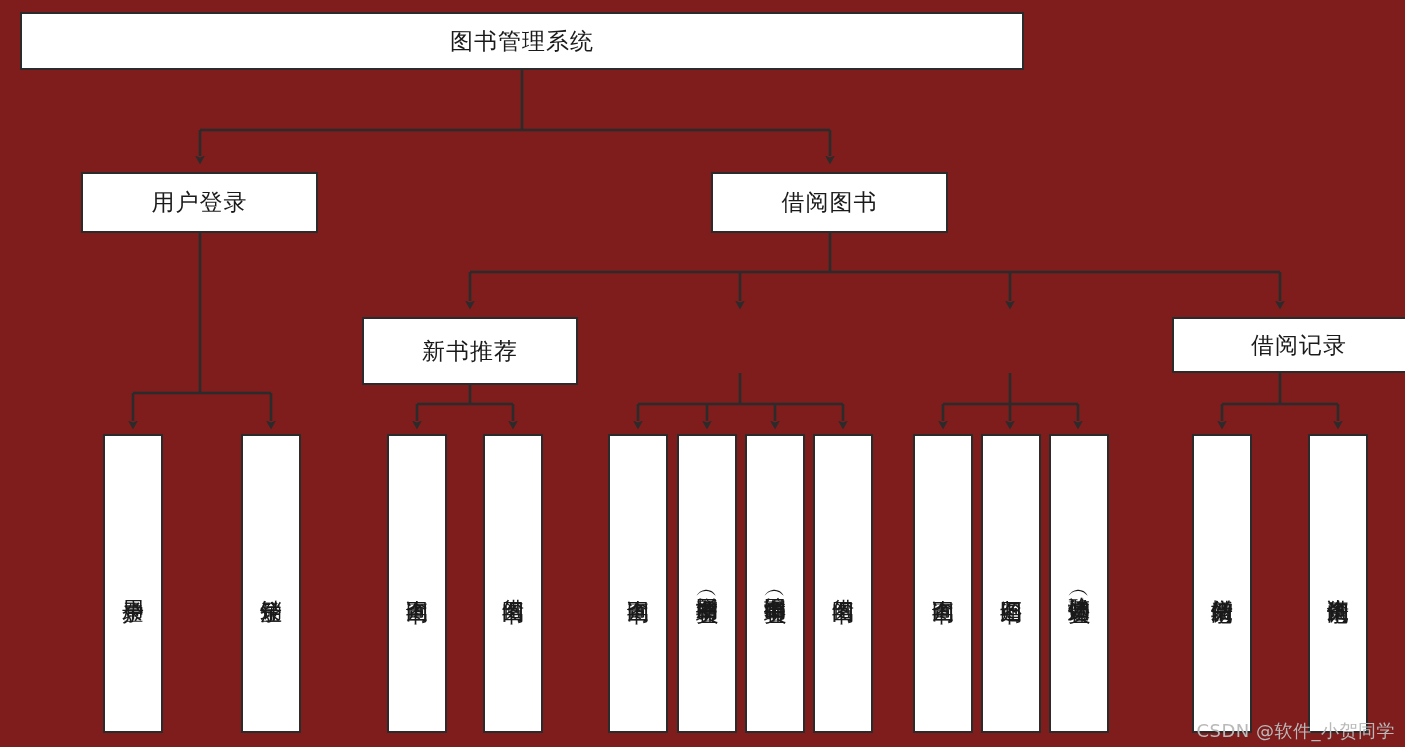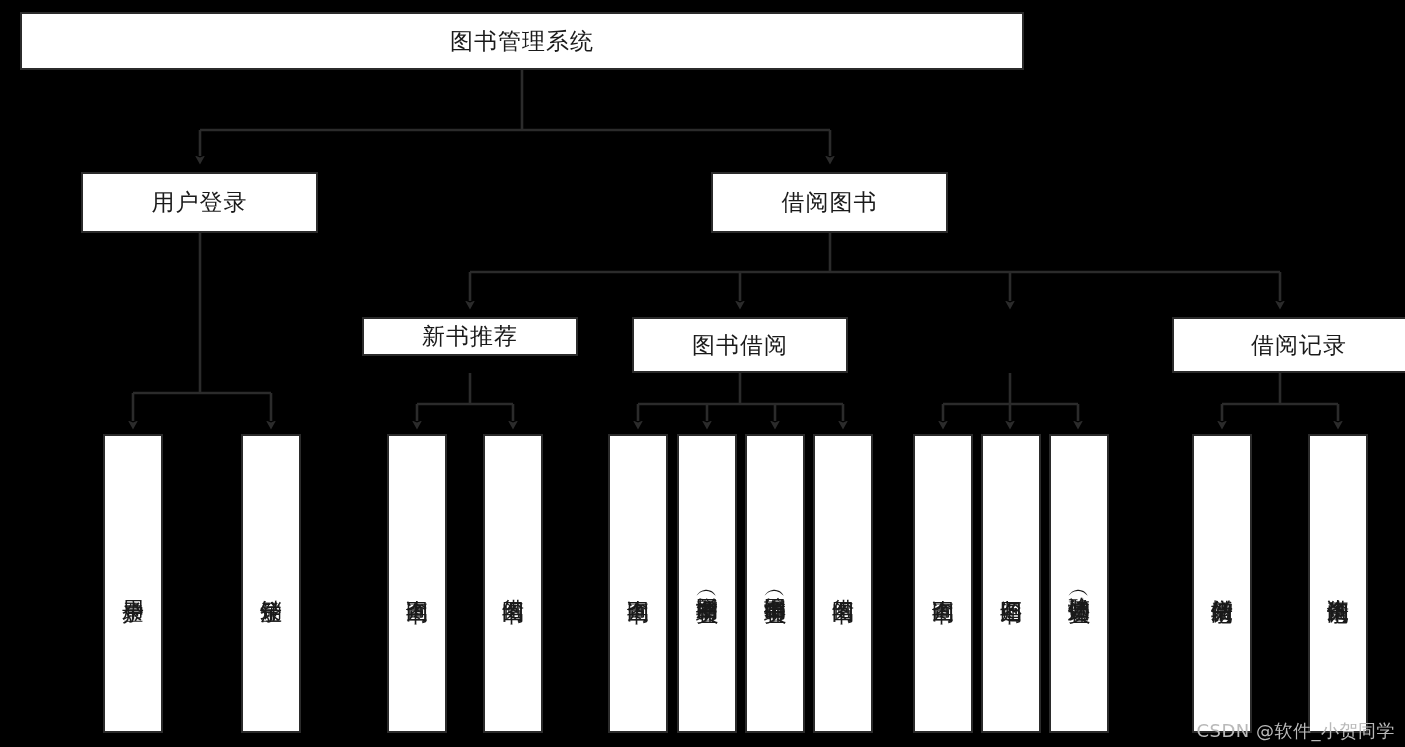"图书管理系统" #canvas { background: #000000 -> #7f1d1d }
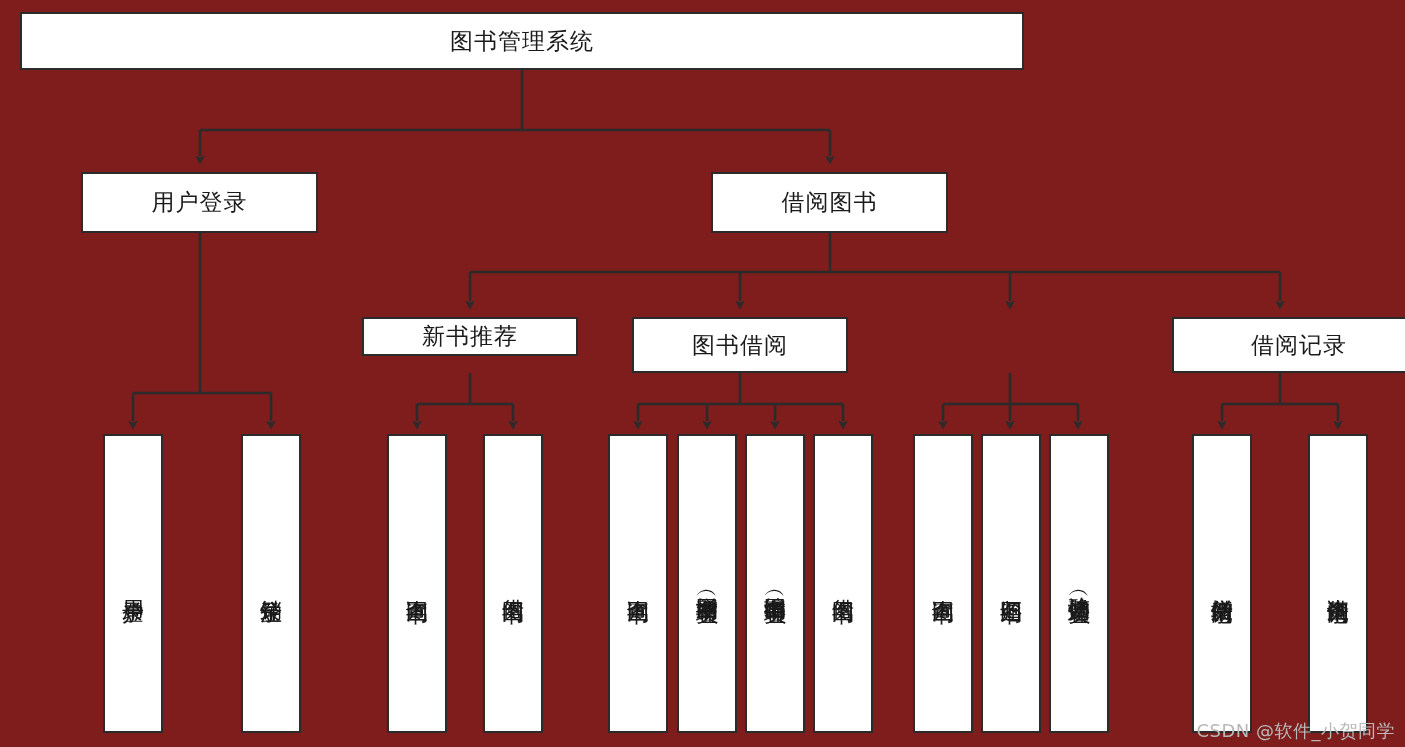"新书推荐" div.node { height: 39px -> 68px }
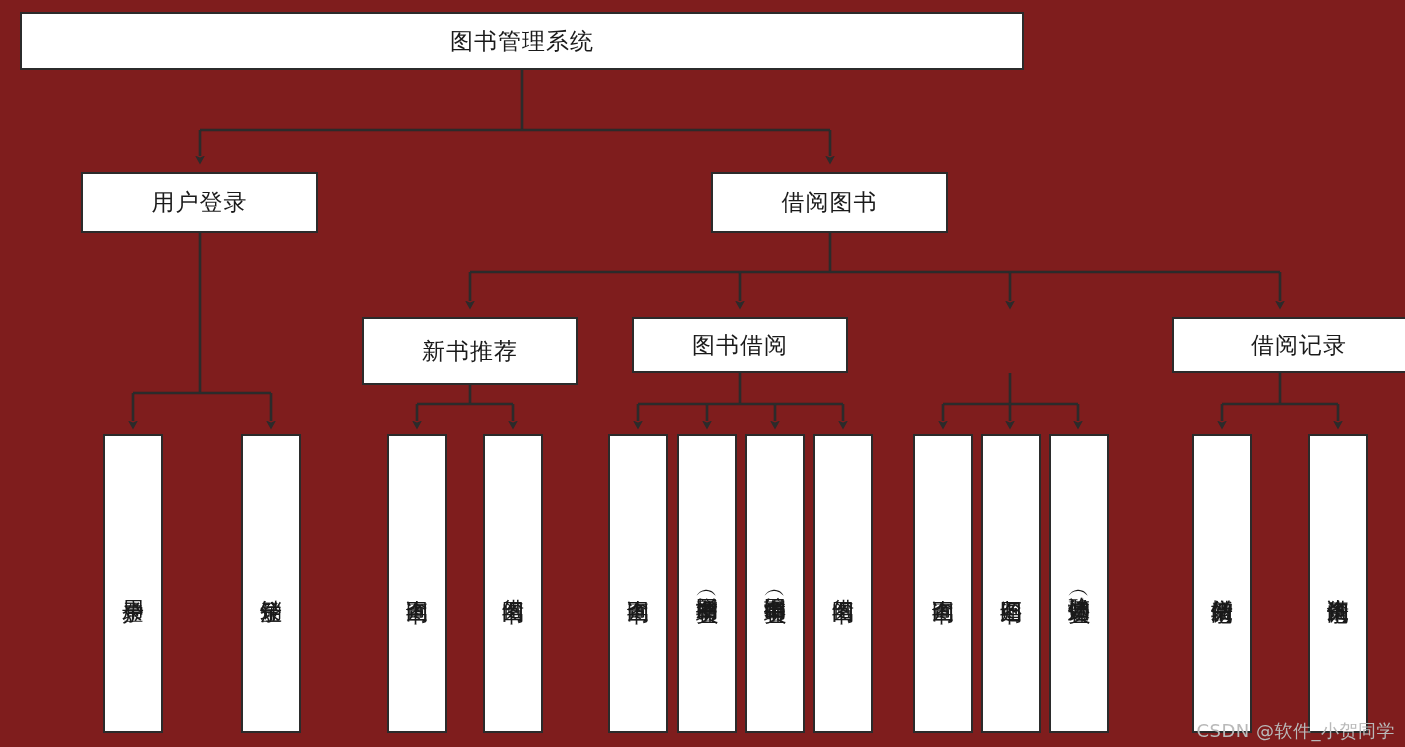"图书借阅" div.node { html: <div> <span>图书借阅</span> </div> -> none }
